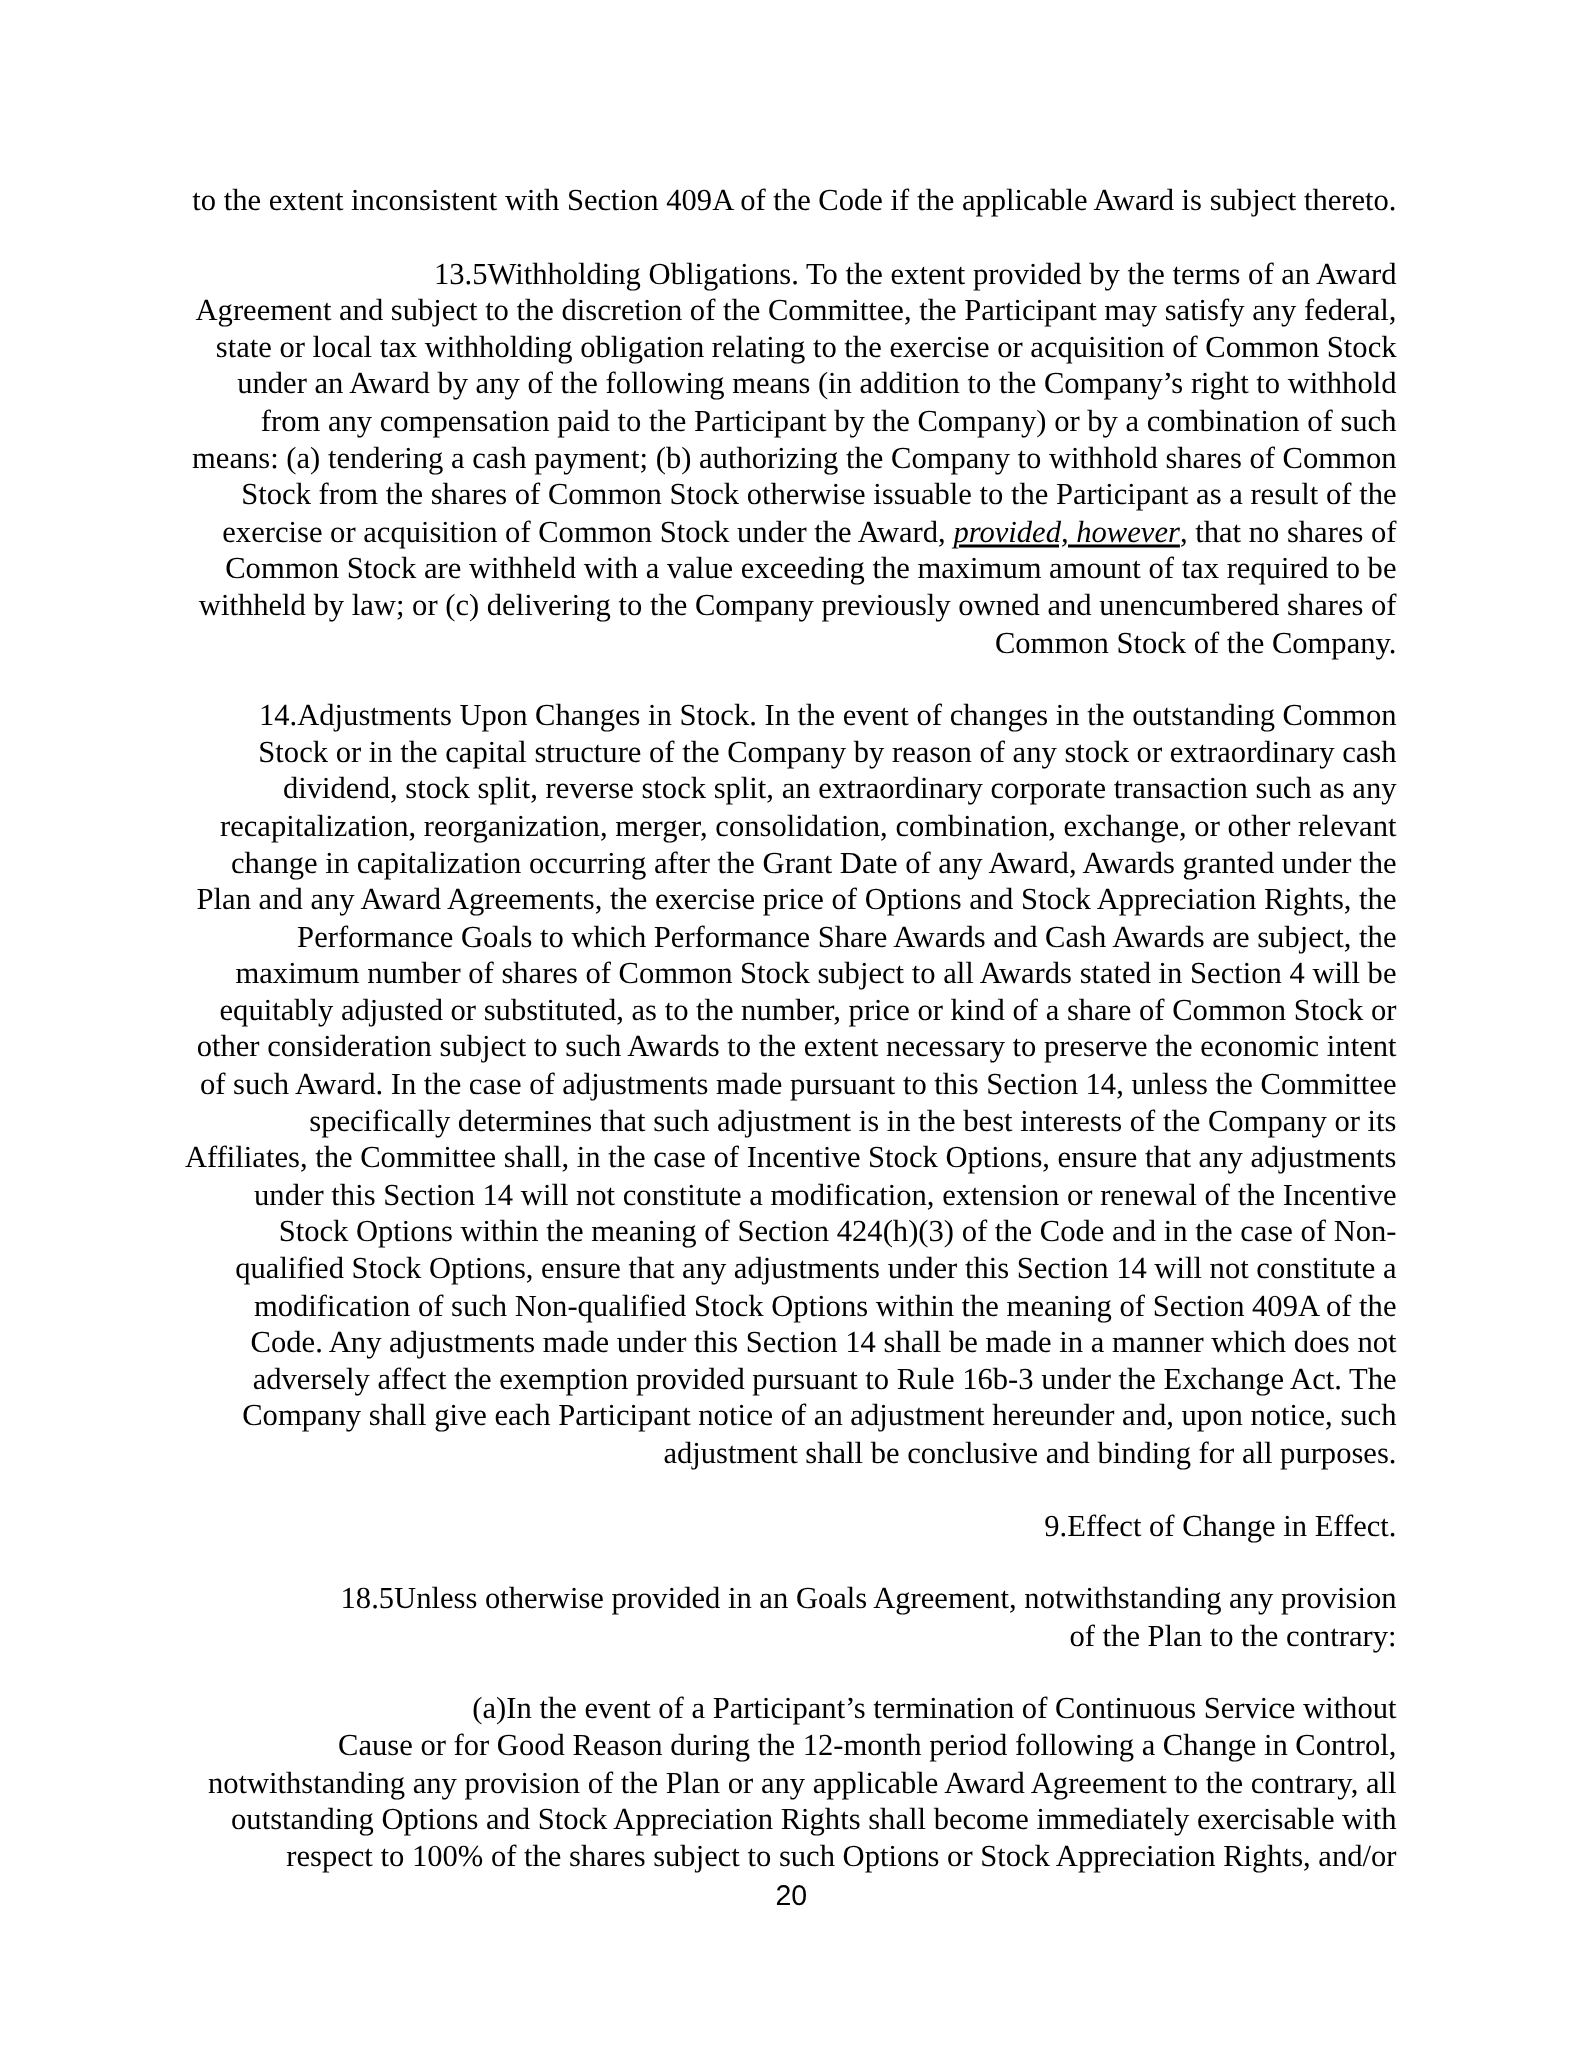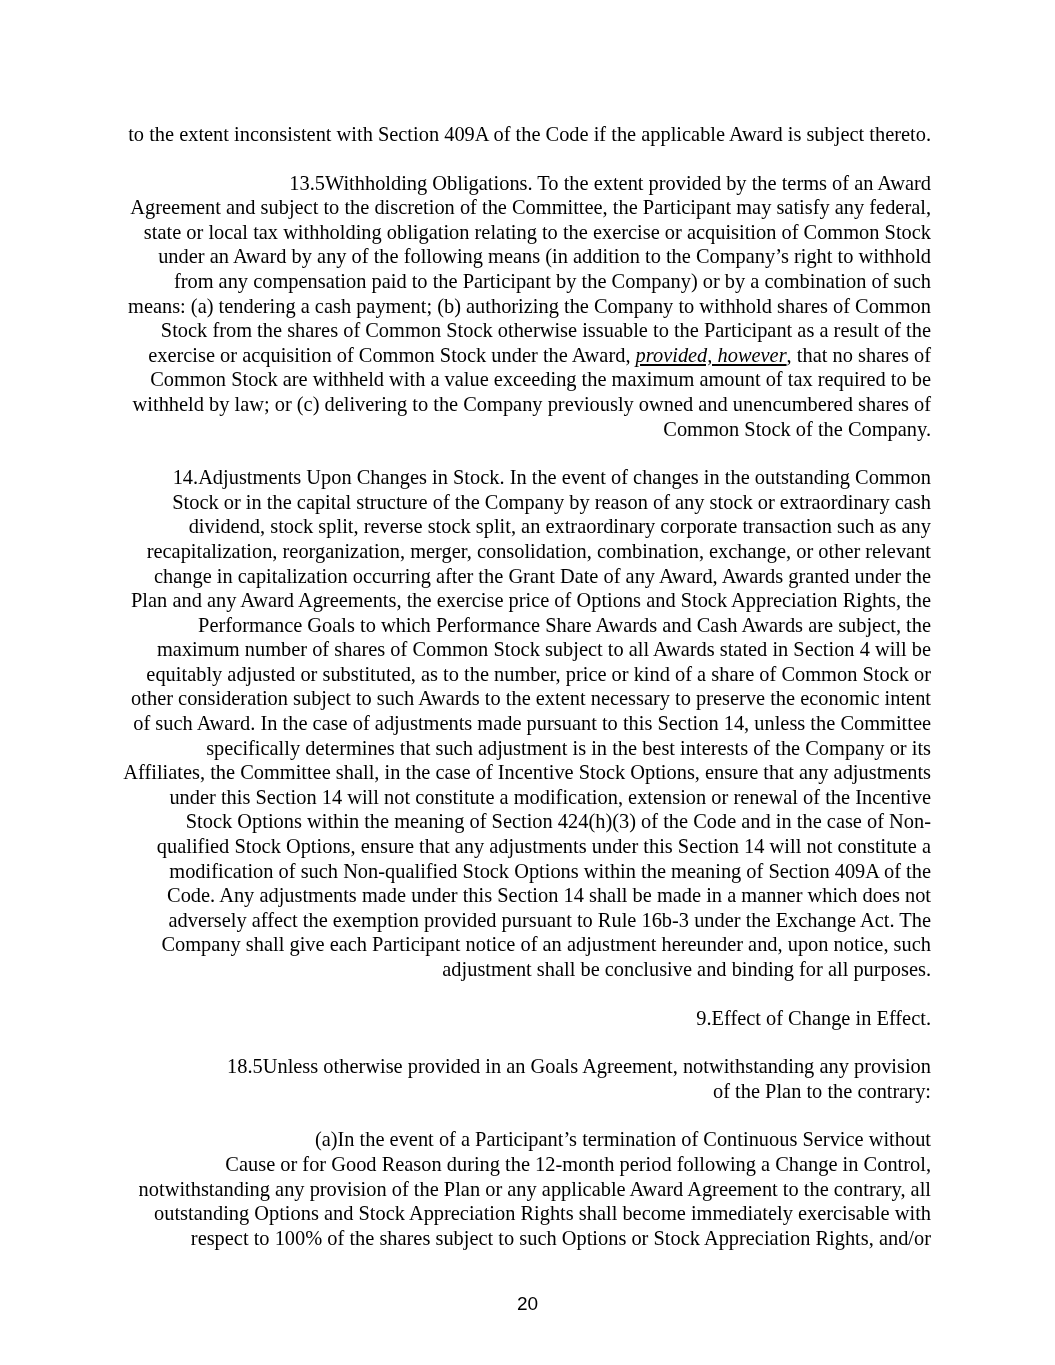"20" .footer { margin-top: 39px -> none }
